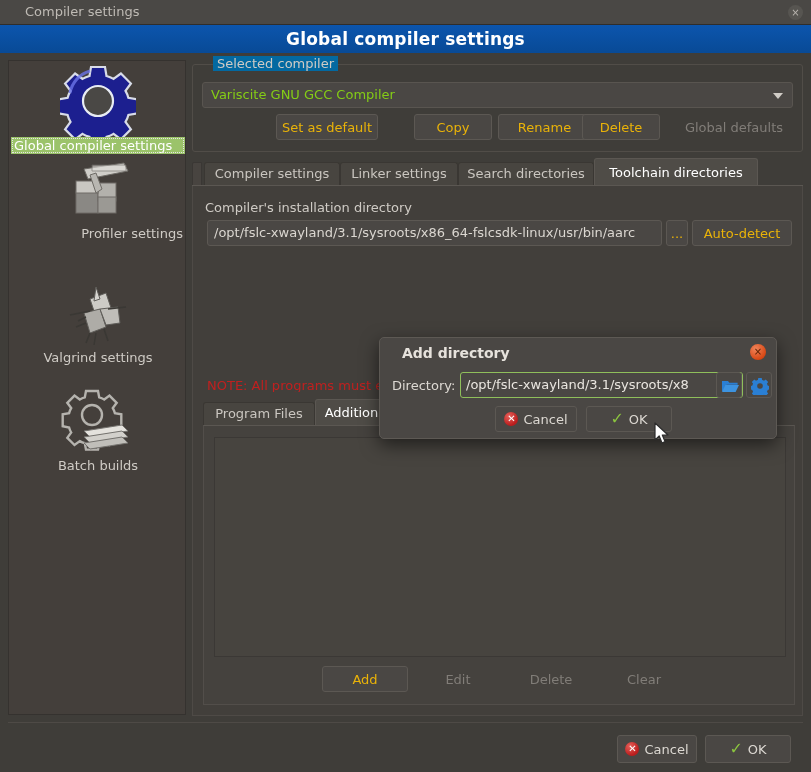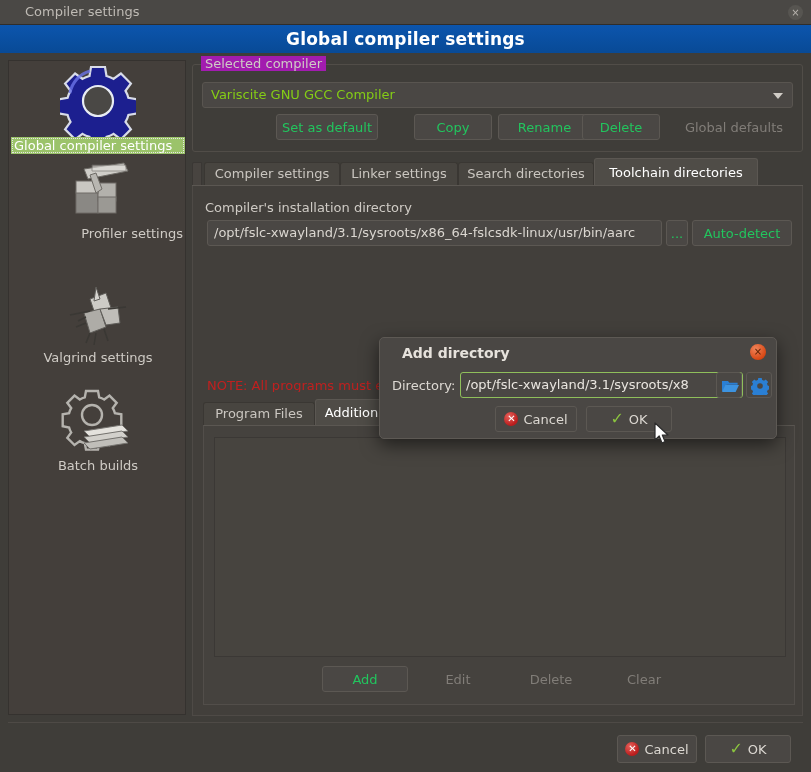"Selected compiler" .group-title { background: #a21caf -> #0369a1; left: 8px -> 20px }
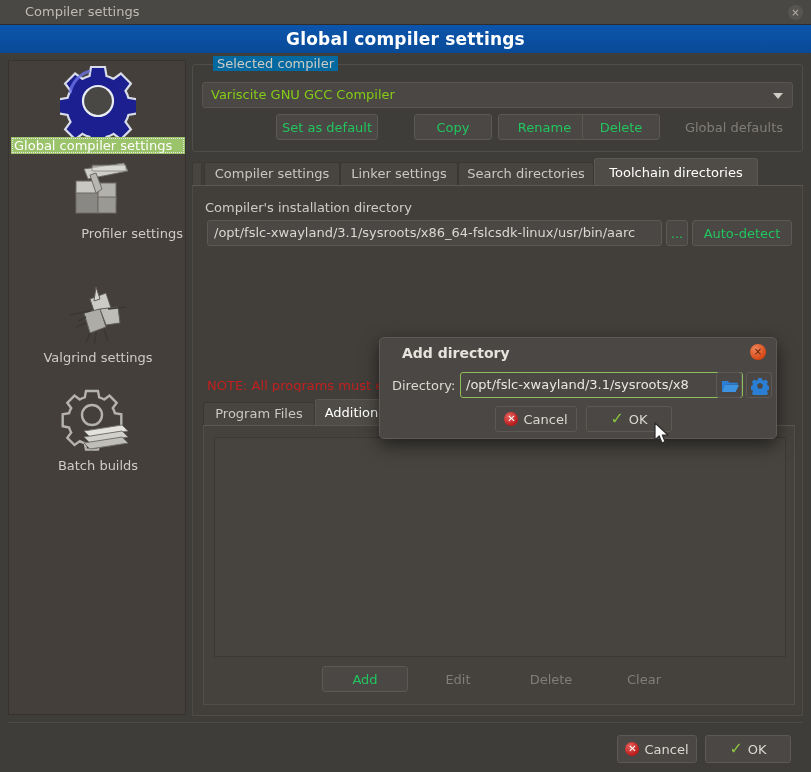"Set as default" .btn { color: #22c55e -> #eab308 }
